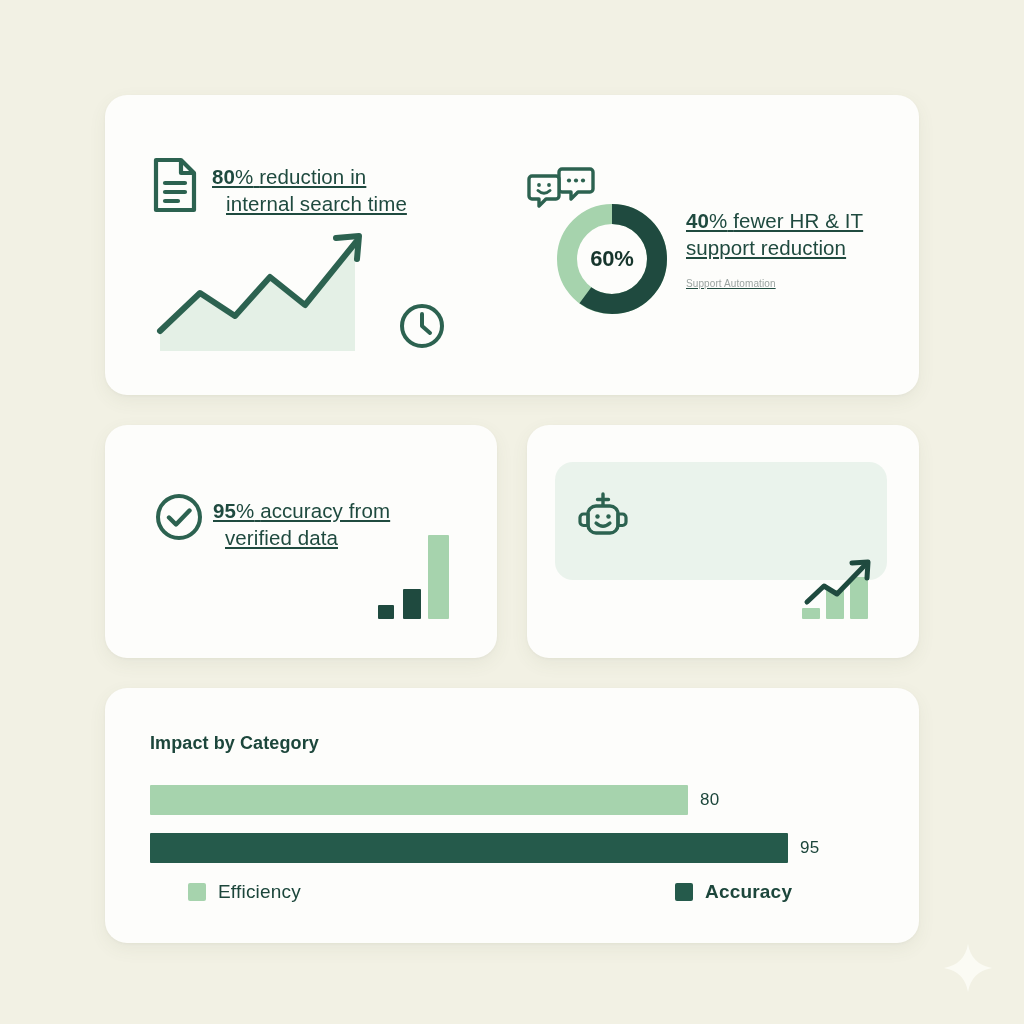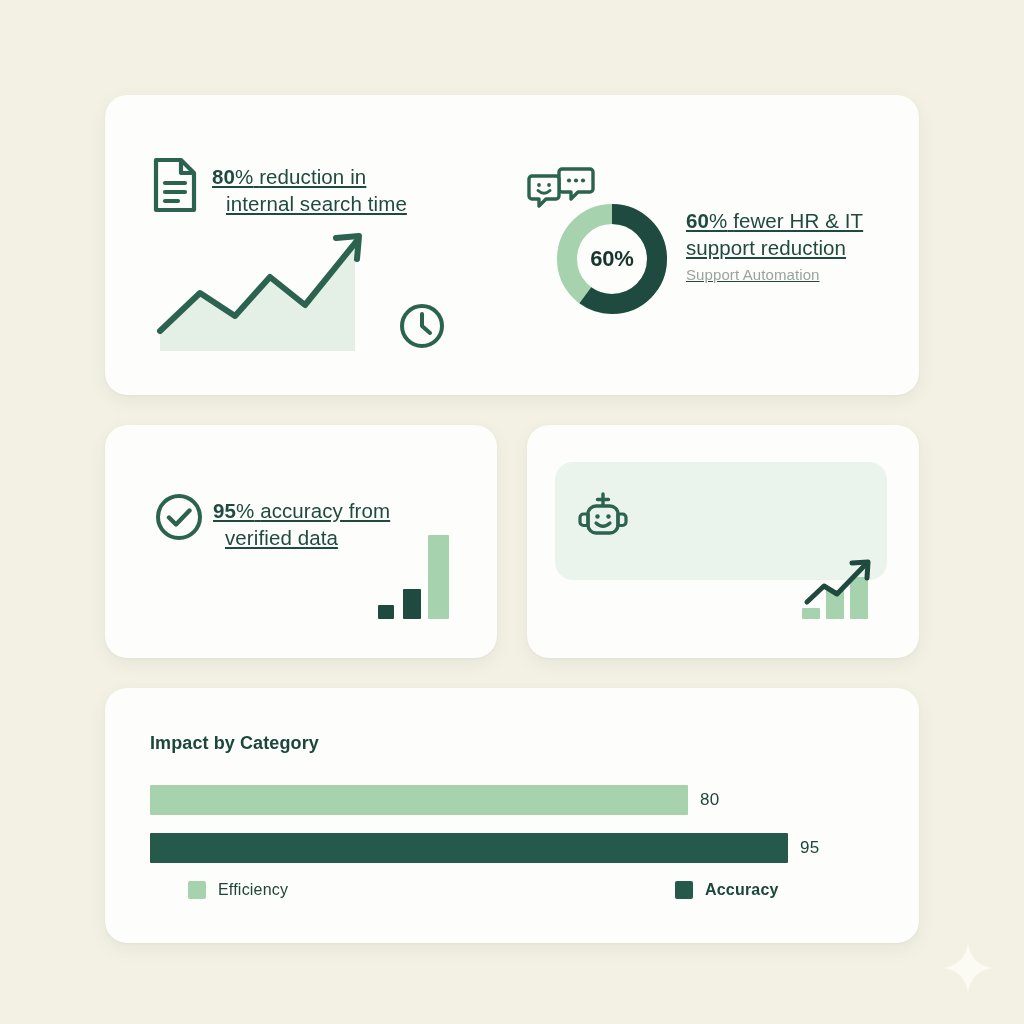"60" b { text: 60 -> 40 }
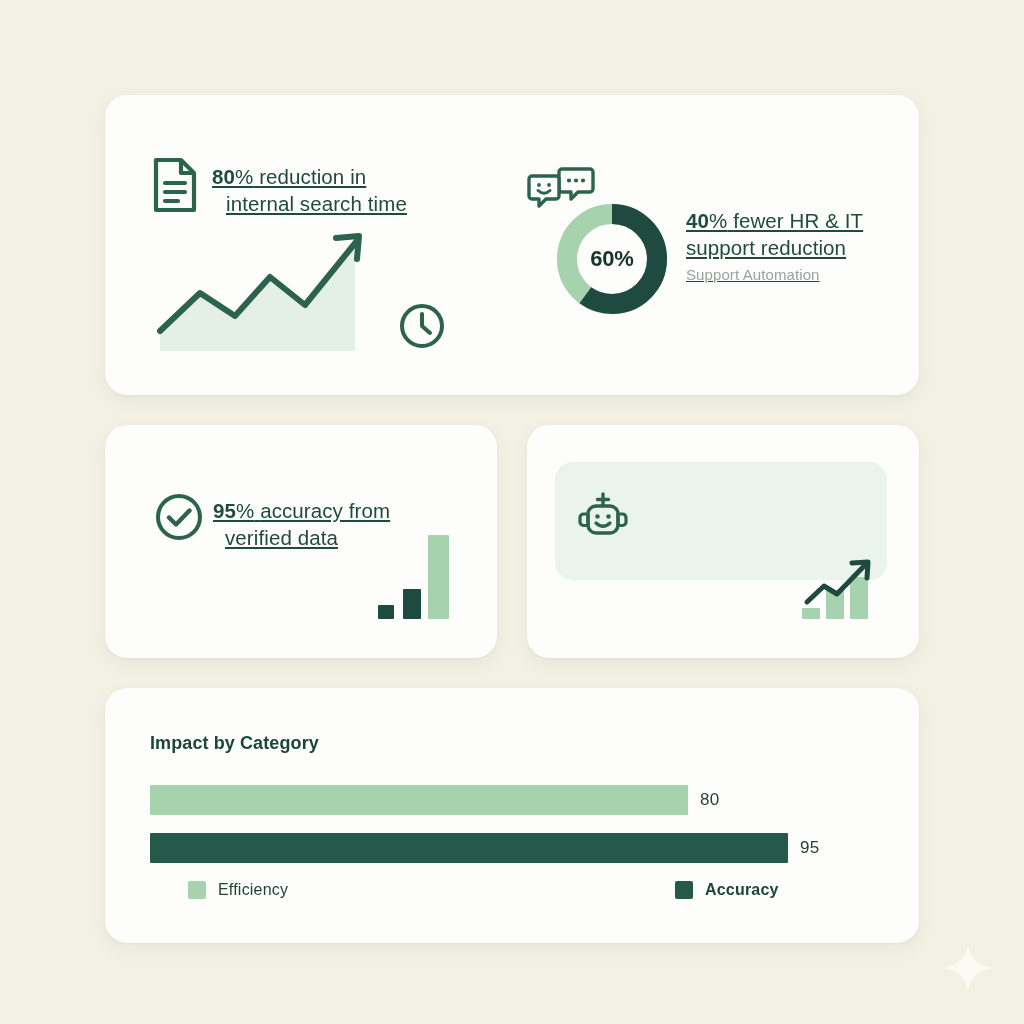"Support Automation" .stat-sub { font-size: 15px -> 10px; margin-top: 3px -> 12px }
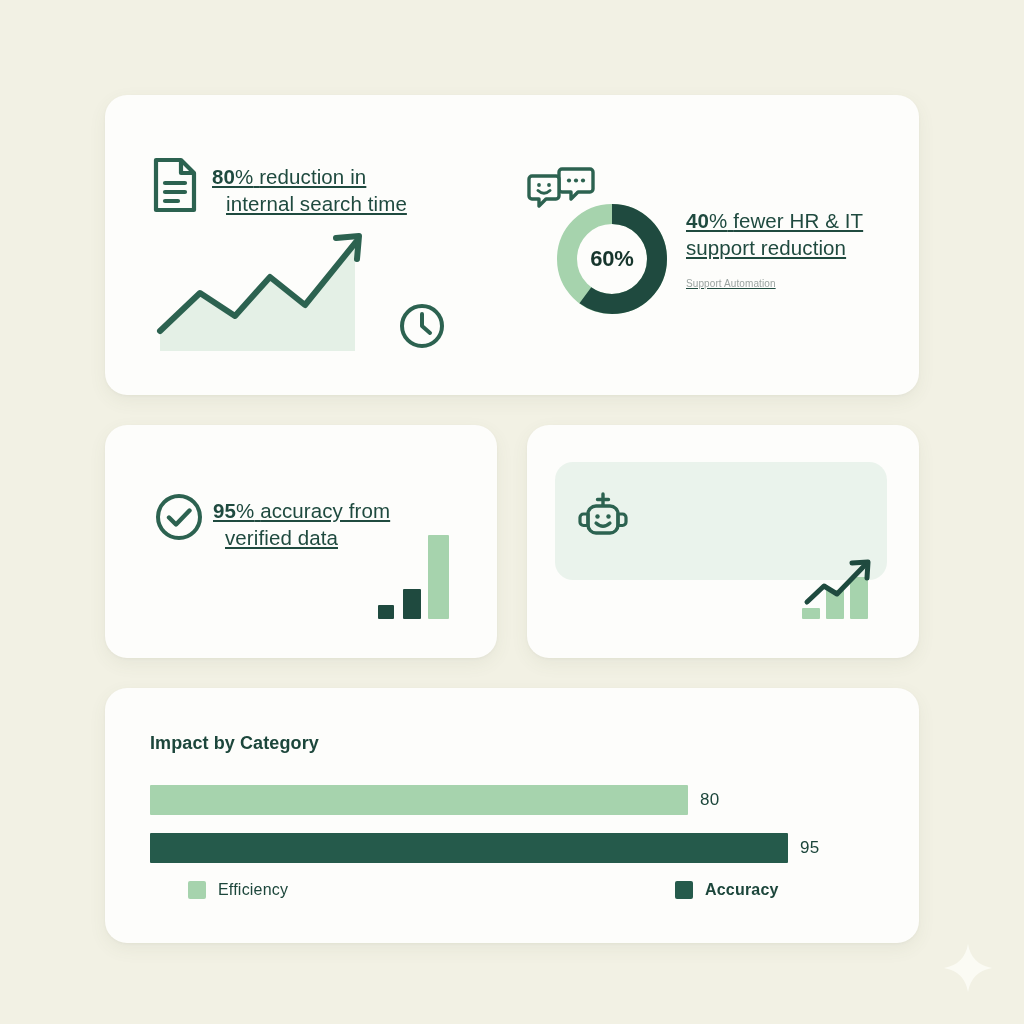"Efficiency" .legend-label { font-size: 16px -> 19px }
